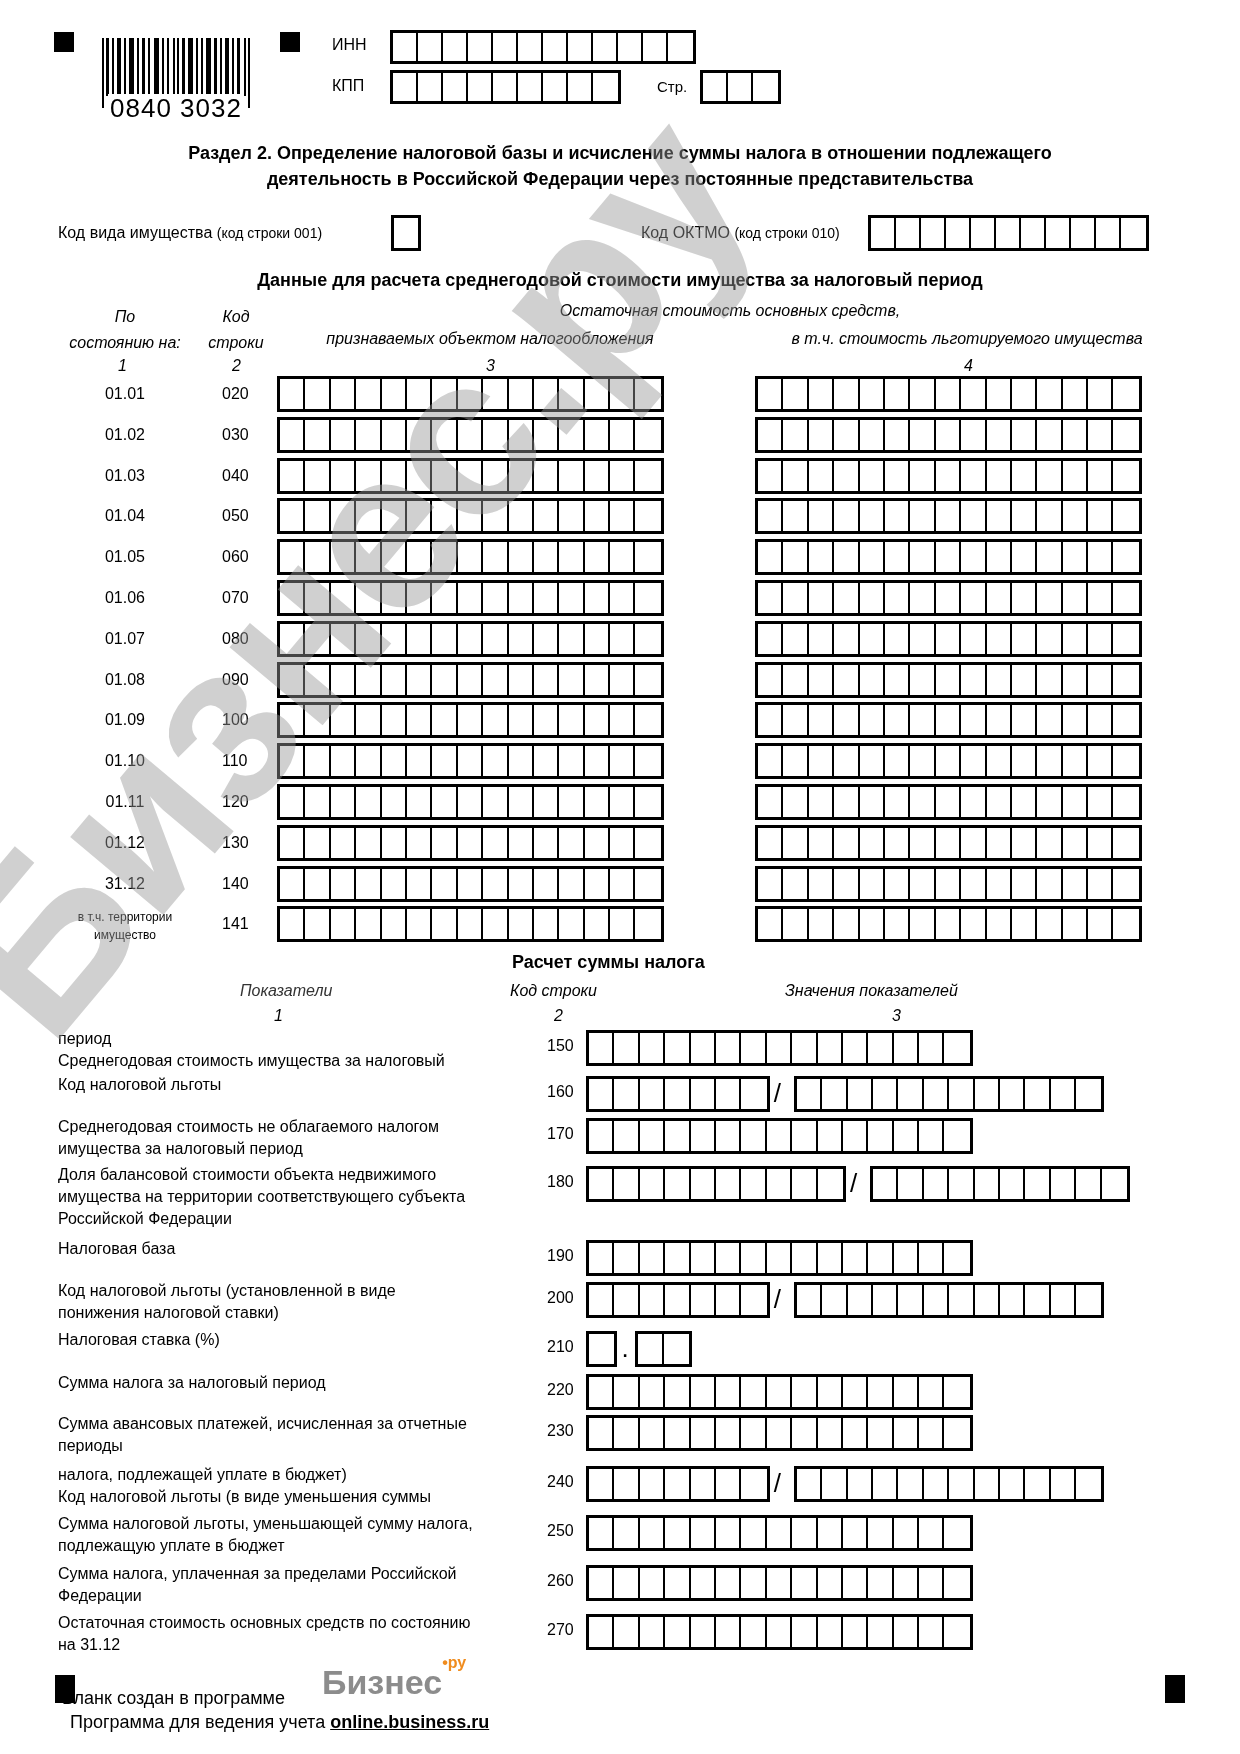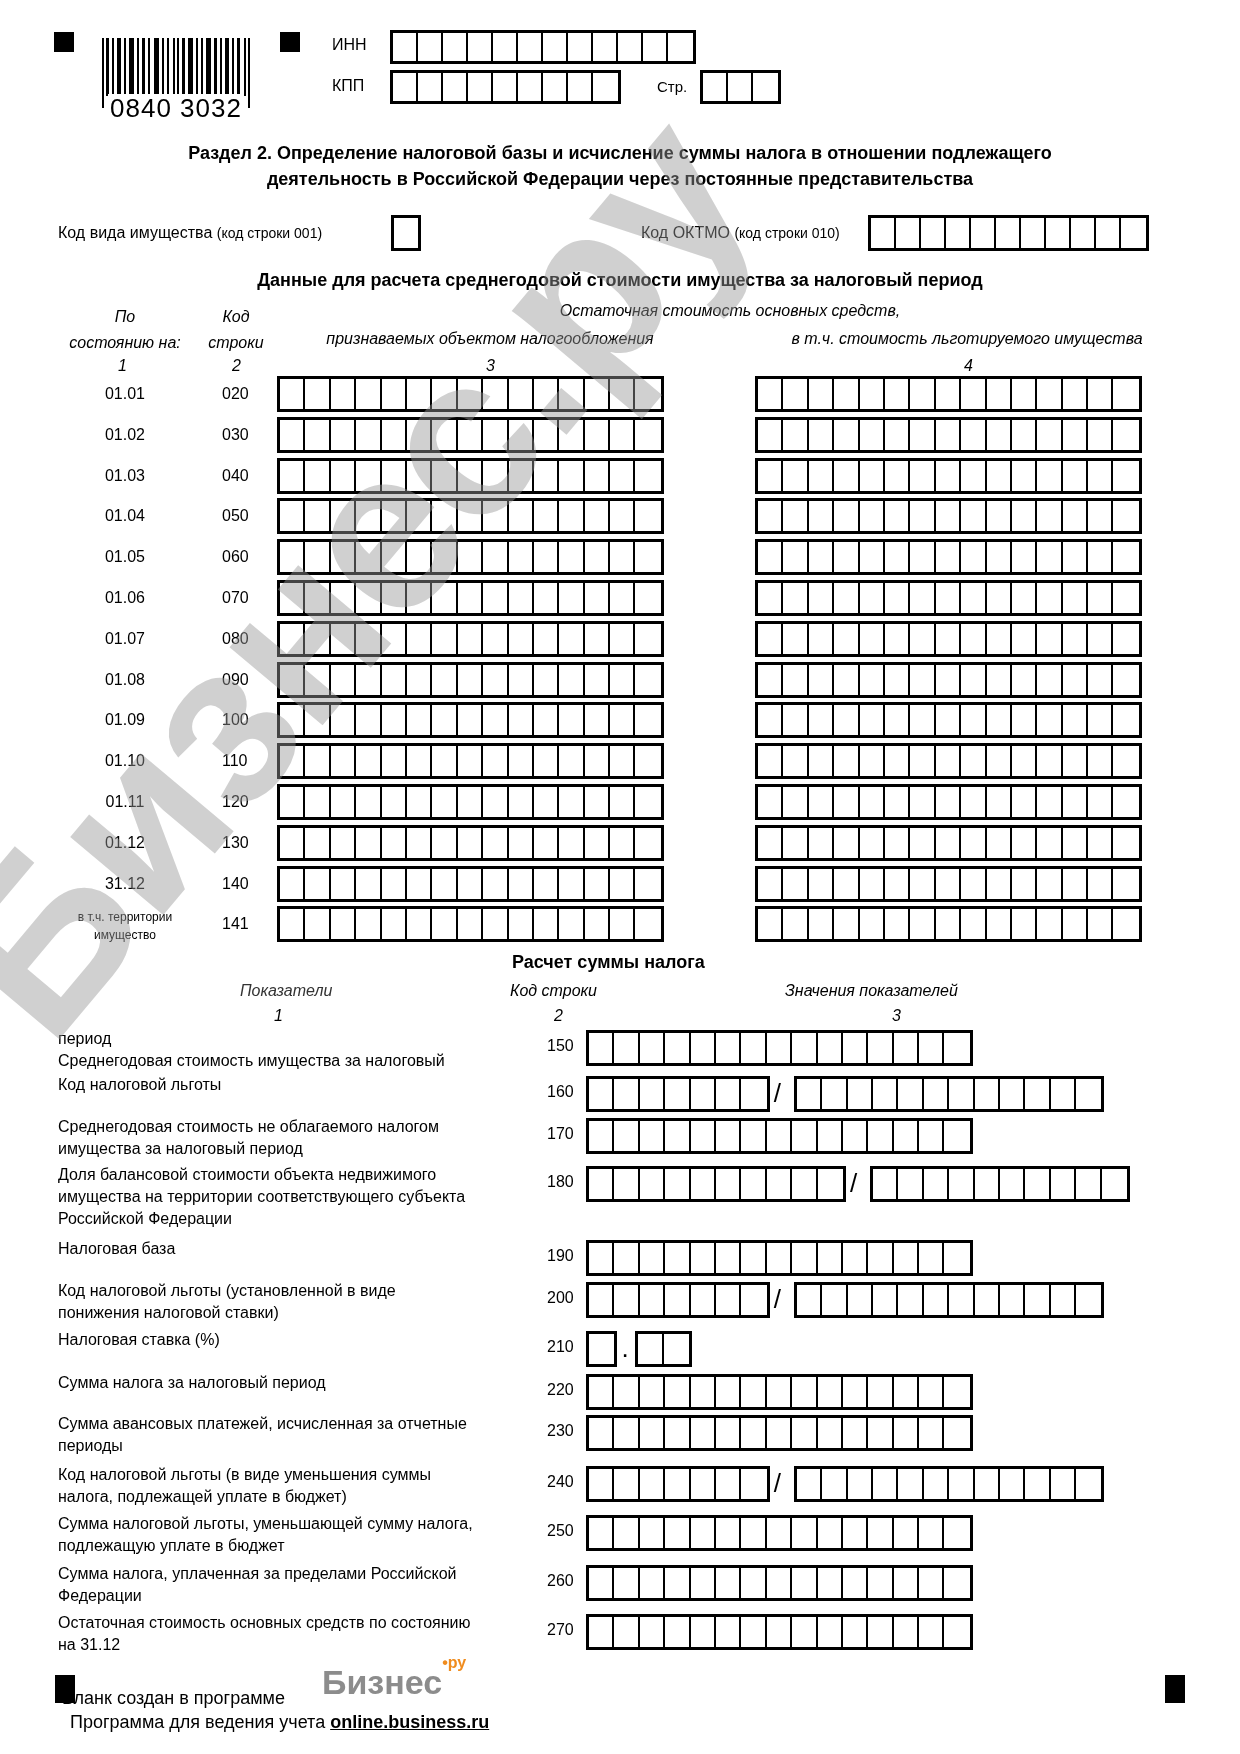"Код налоговой льготы (в виде" div { order: before "налога, подлежащей уплате в бюджет)" -> after "налога, подлежащей уплате в бюджет)" }
